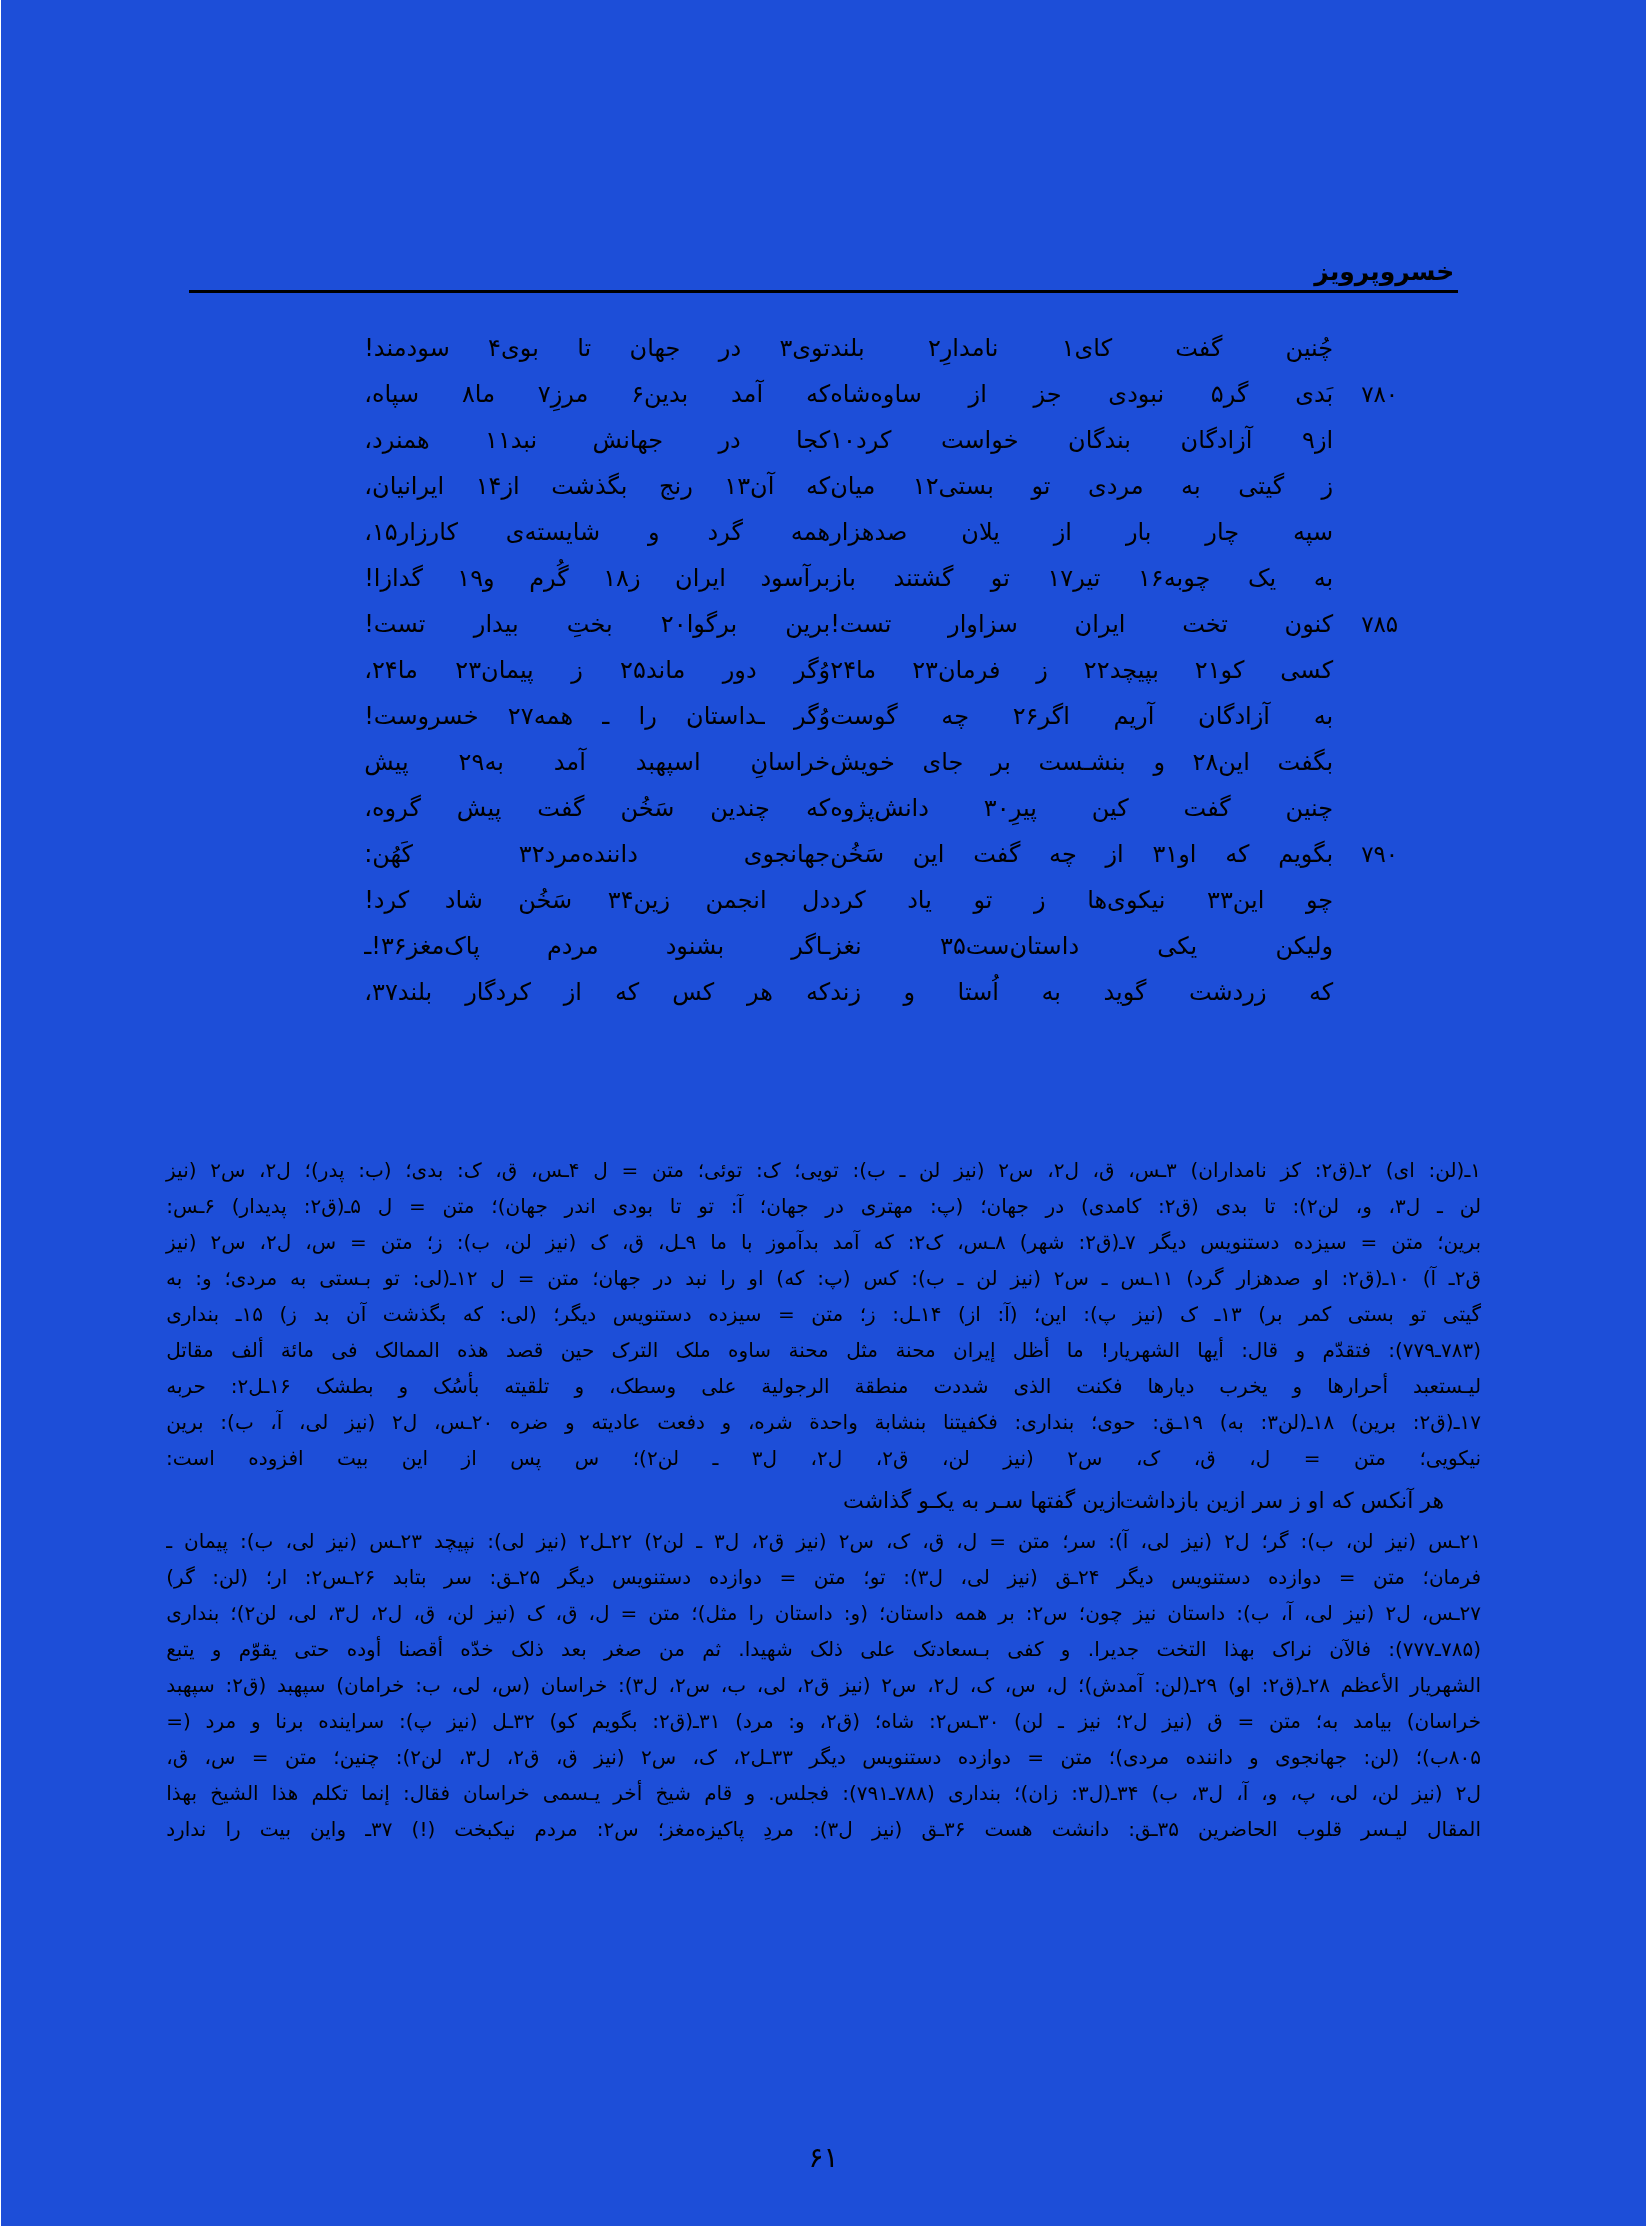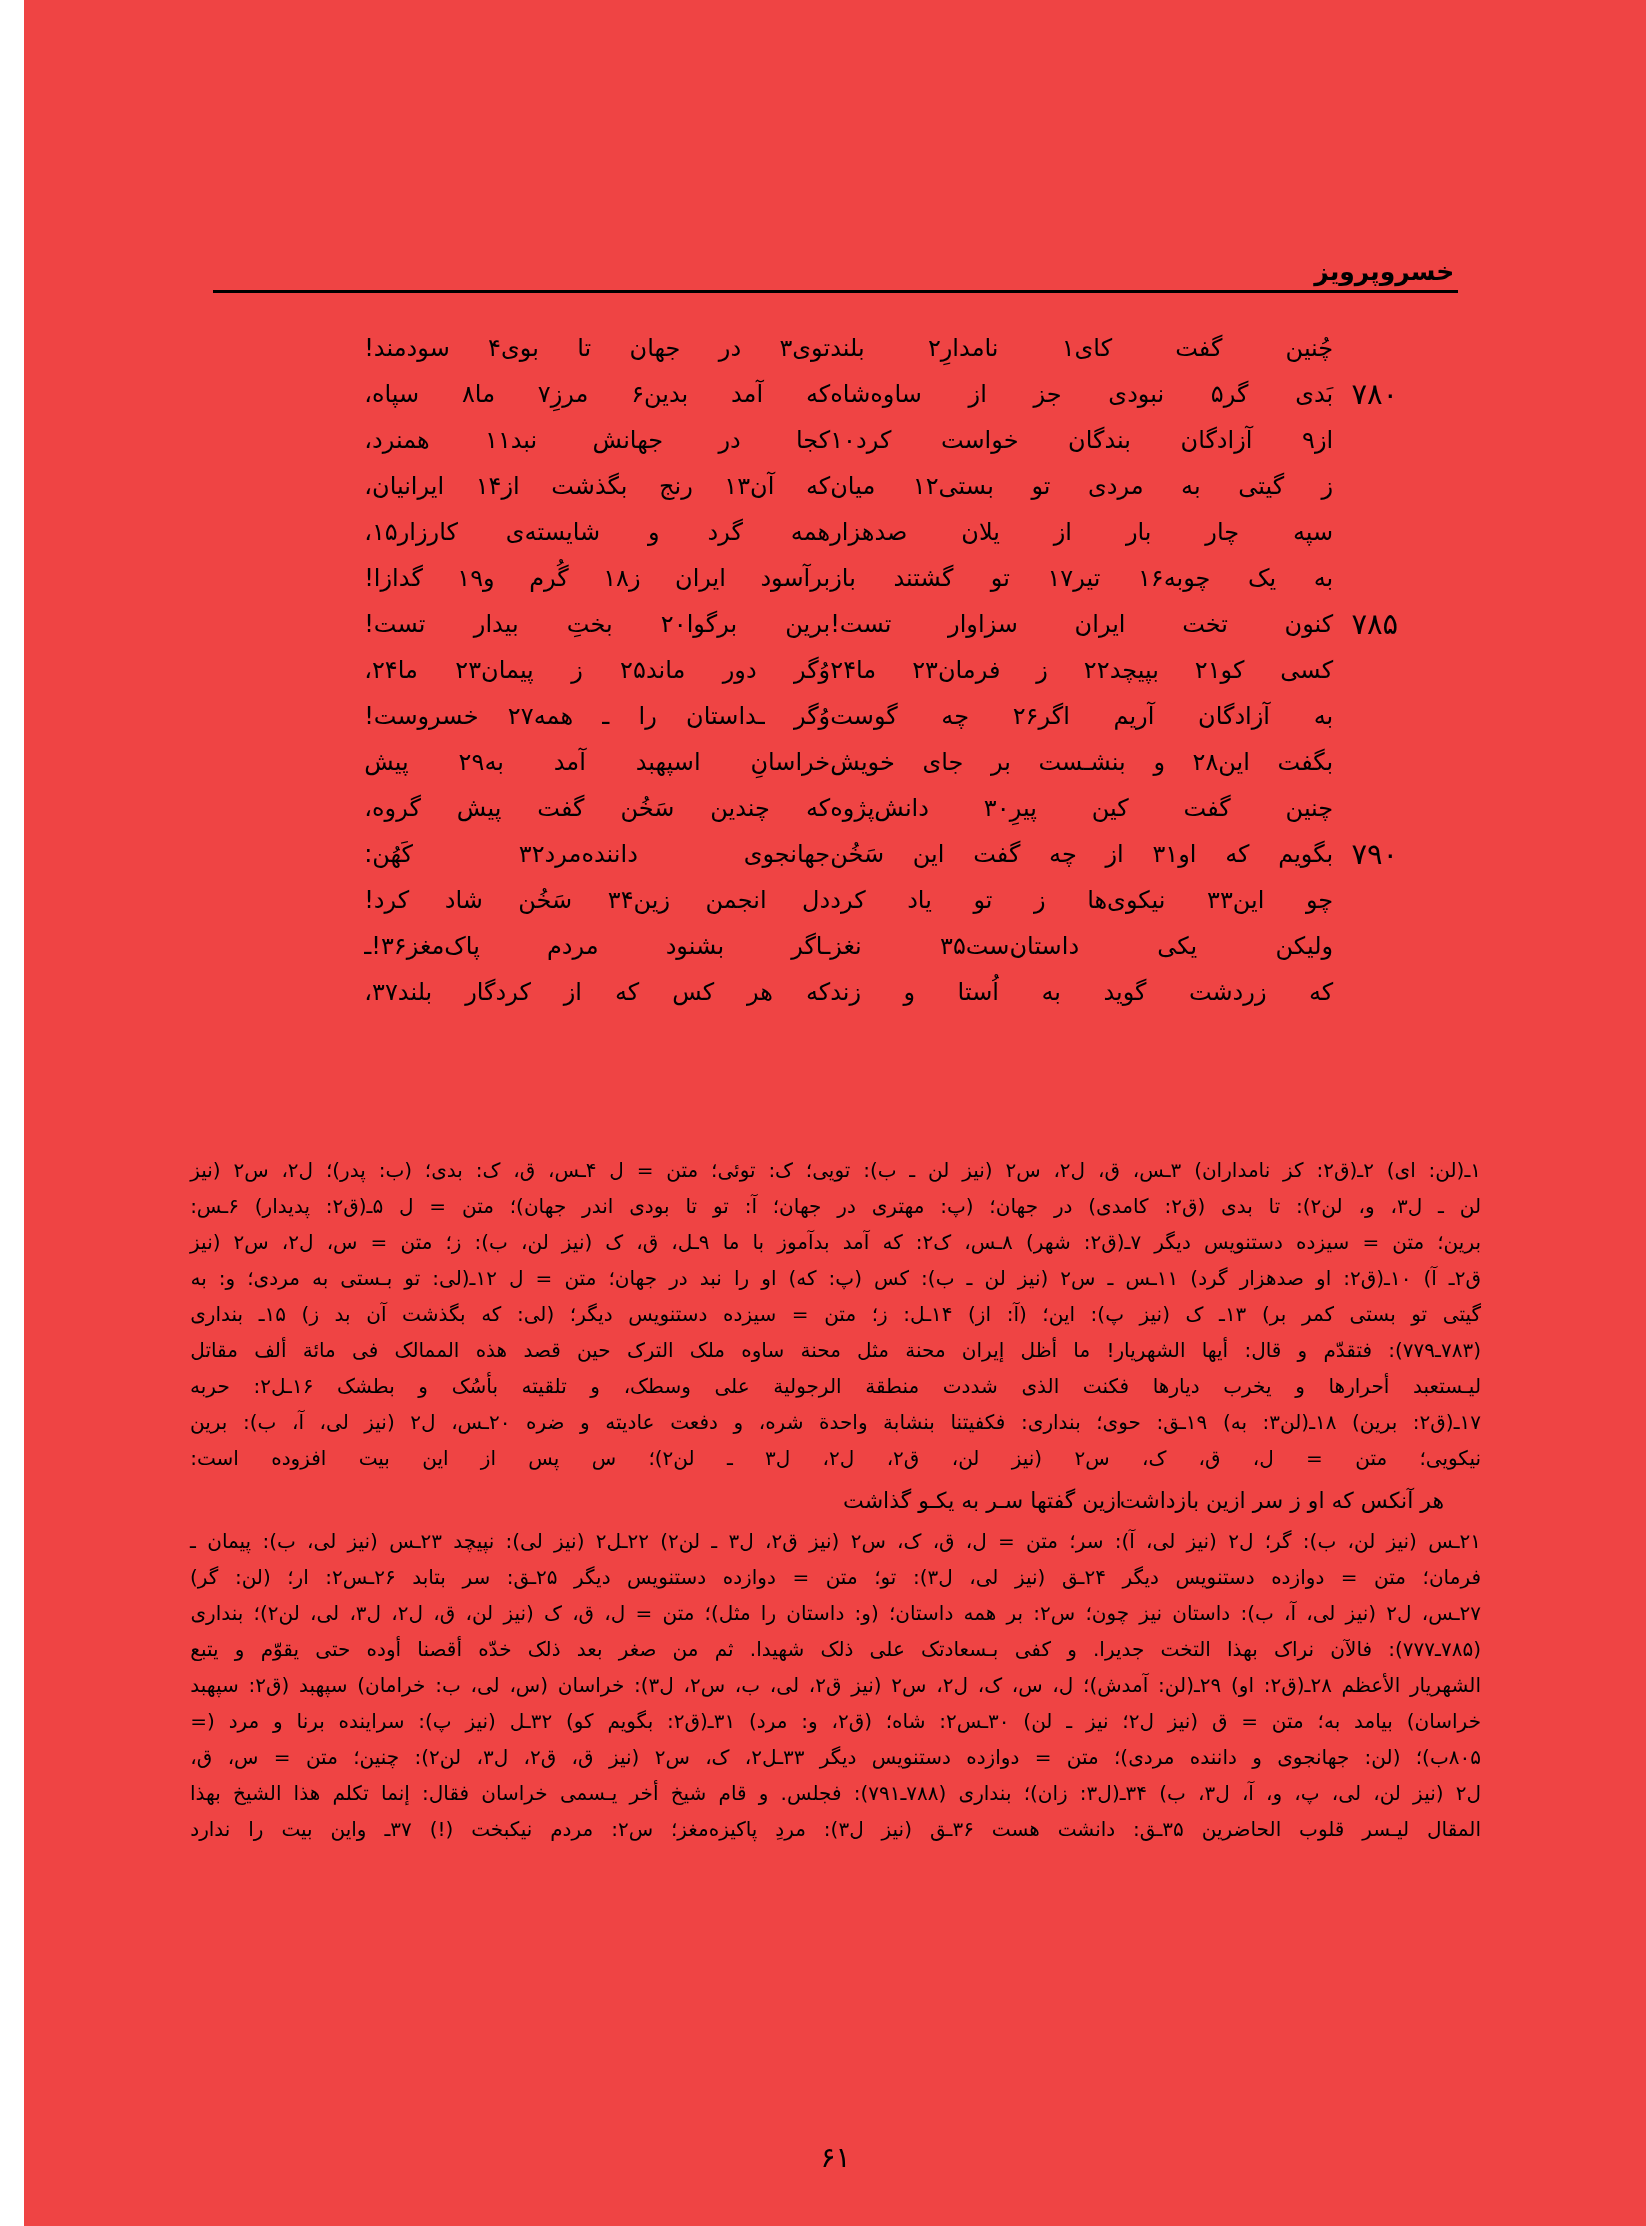"خسروپرویز" .page { background: #ef4444 -> #1d4ed8; margin-left: 24px -> none }
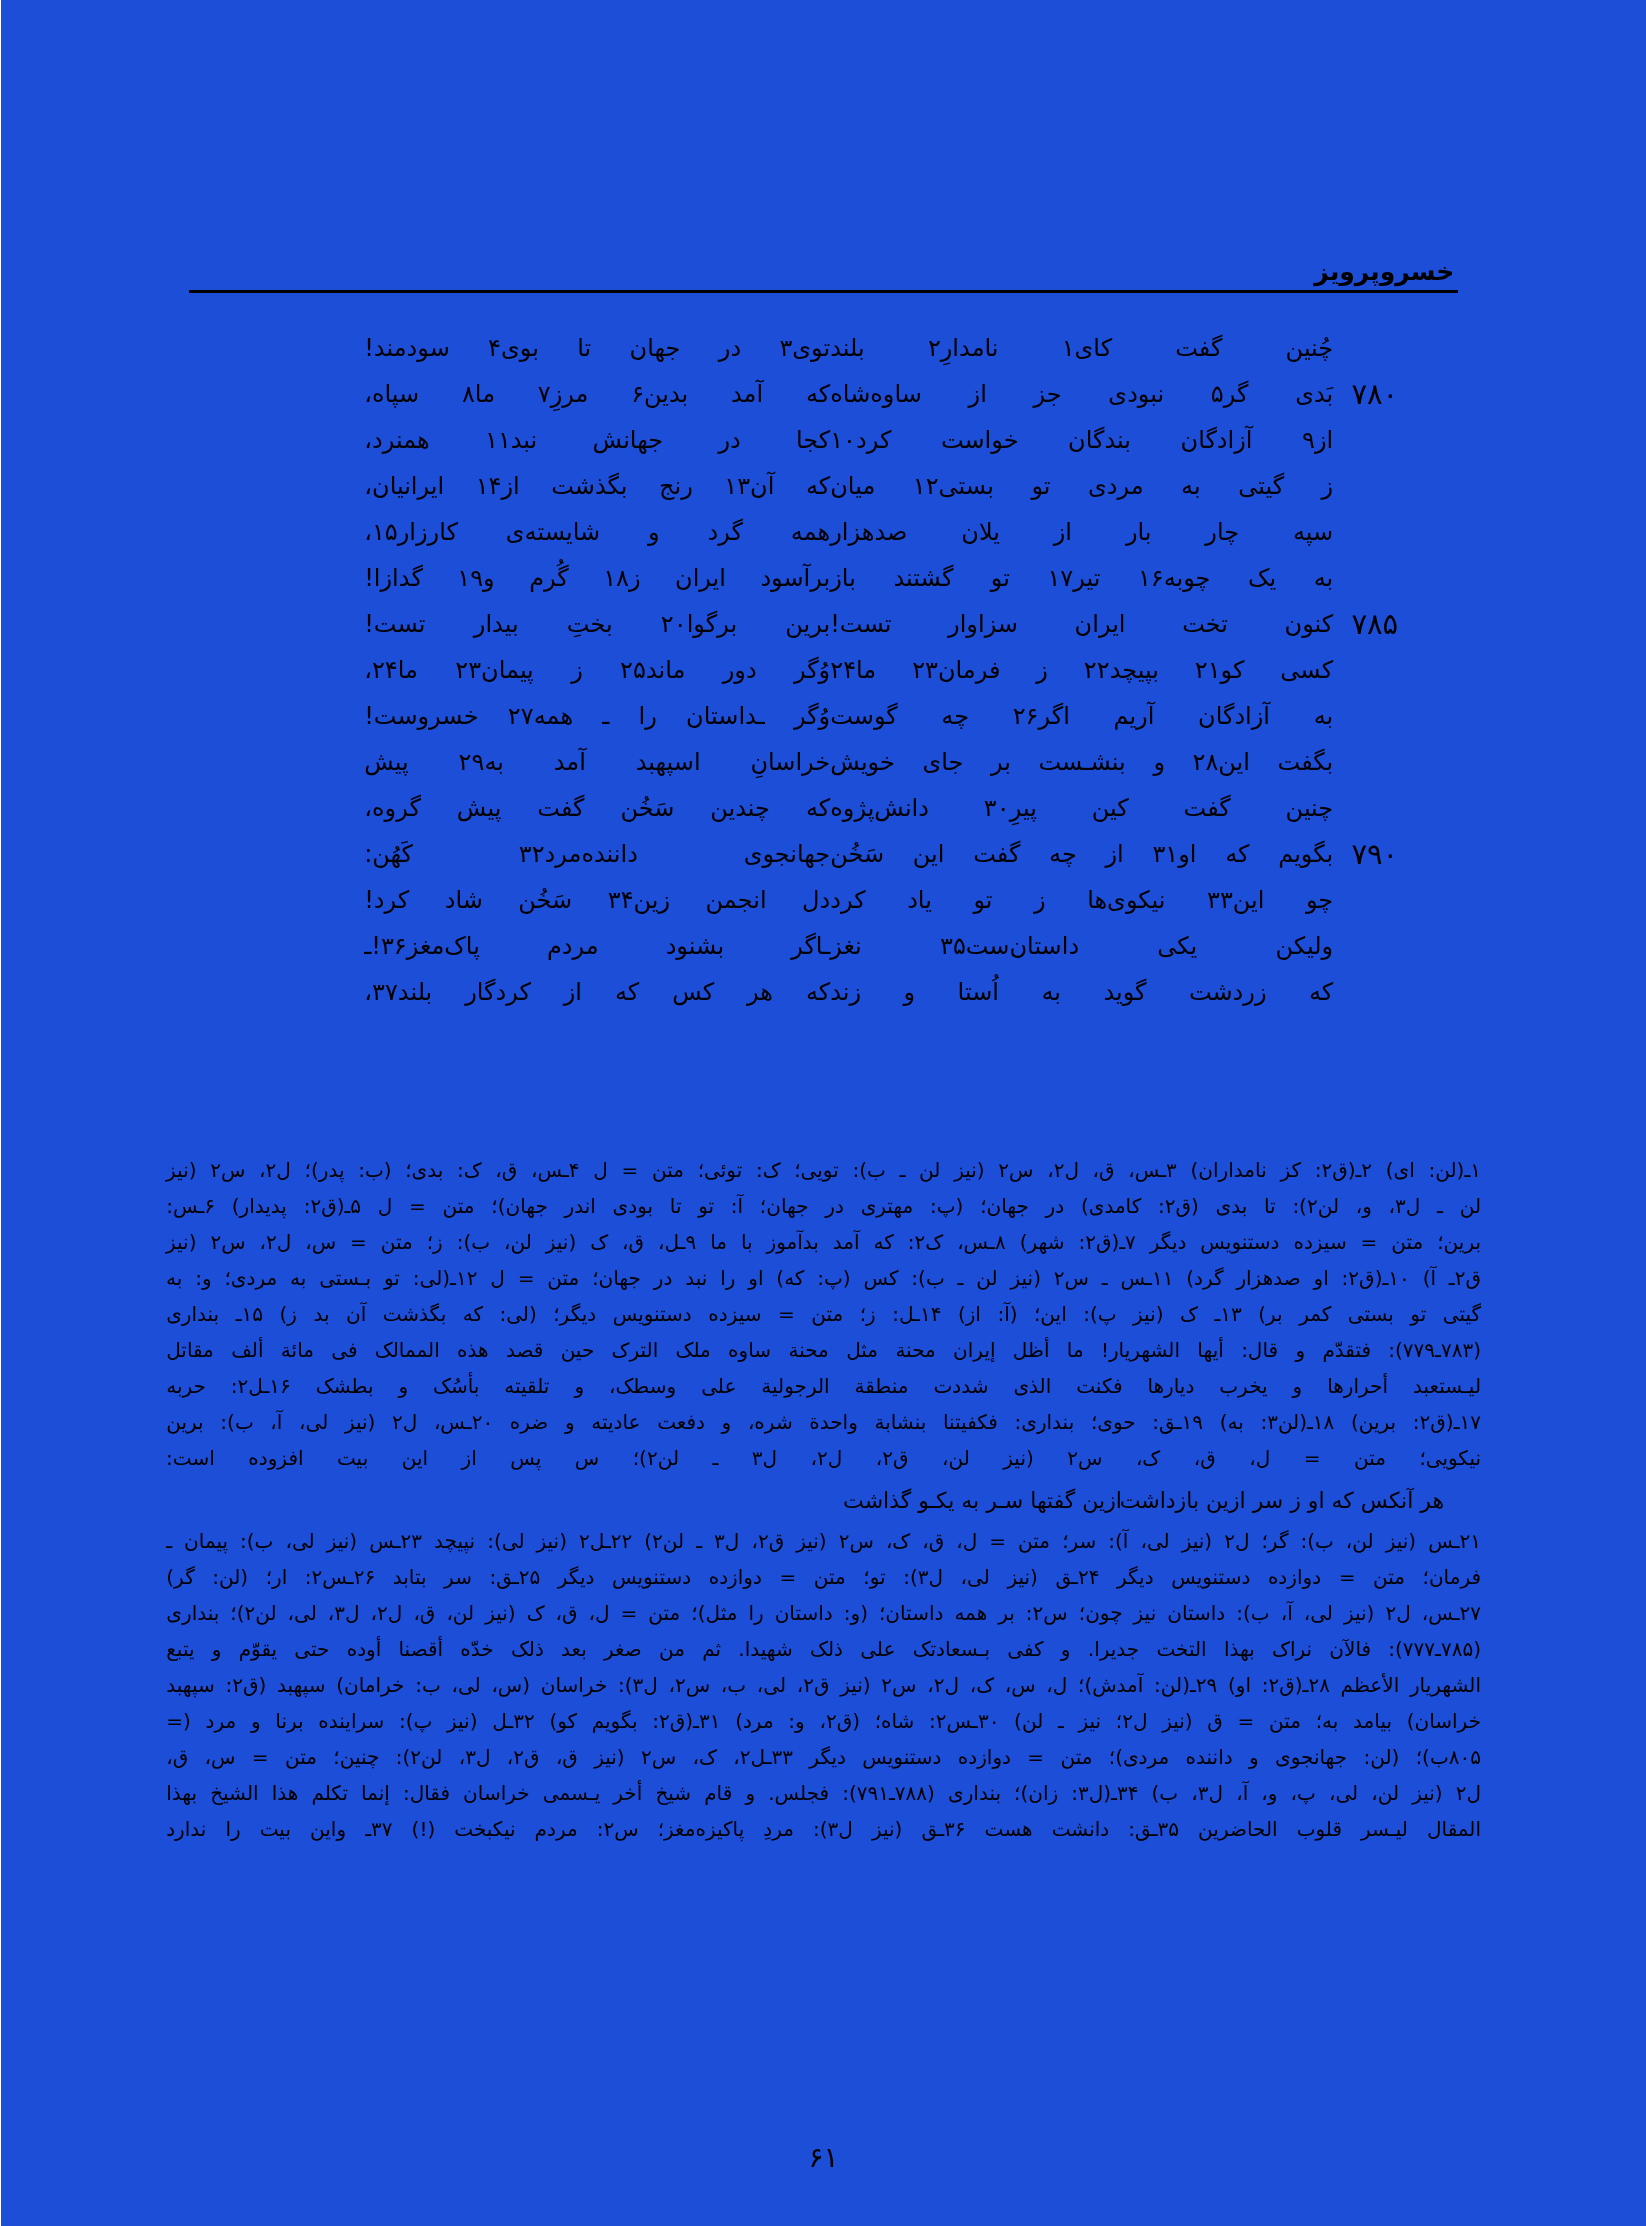"۷۸۰" .vnum { font-size: 29px -> 23px }
